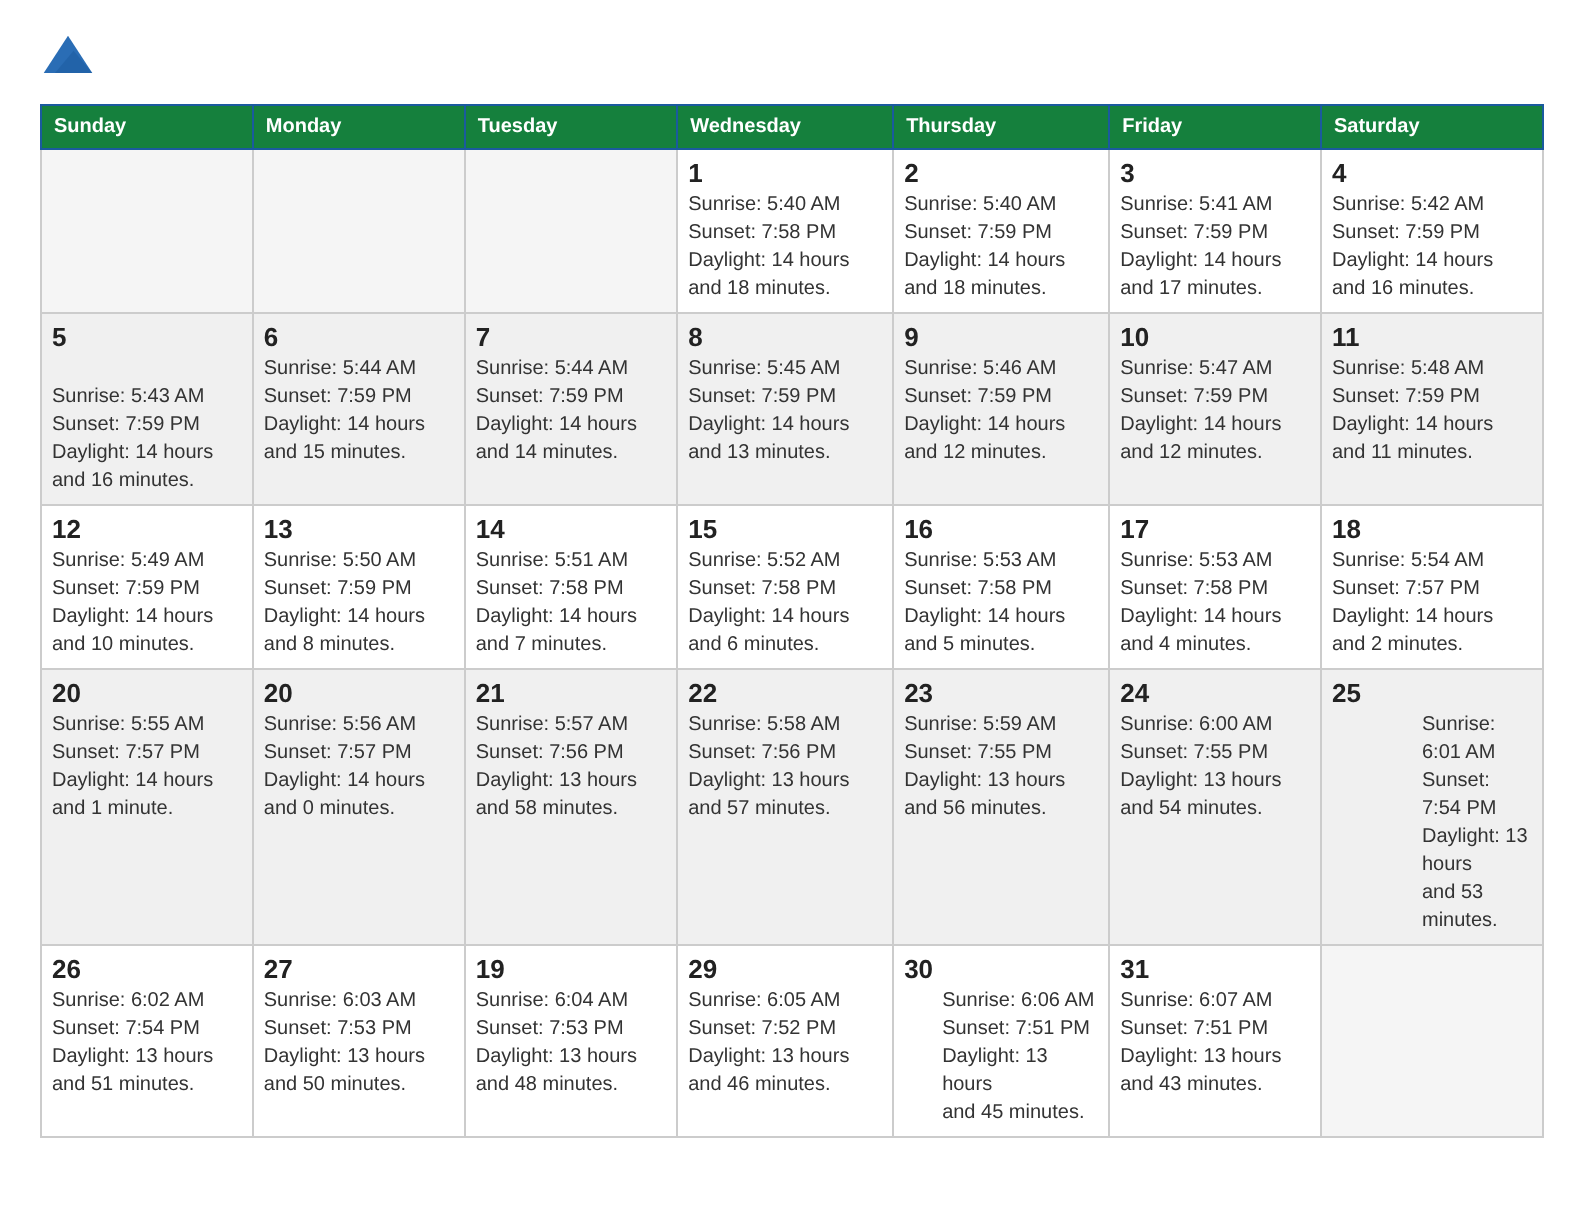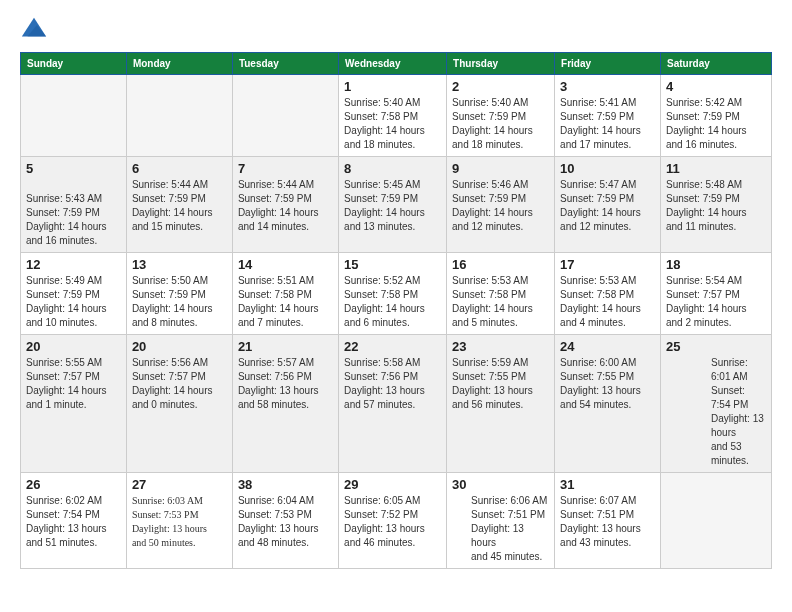"38" span.cell-day { text: 38 -> 19 }
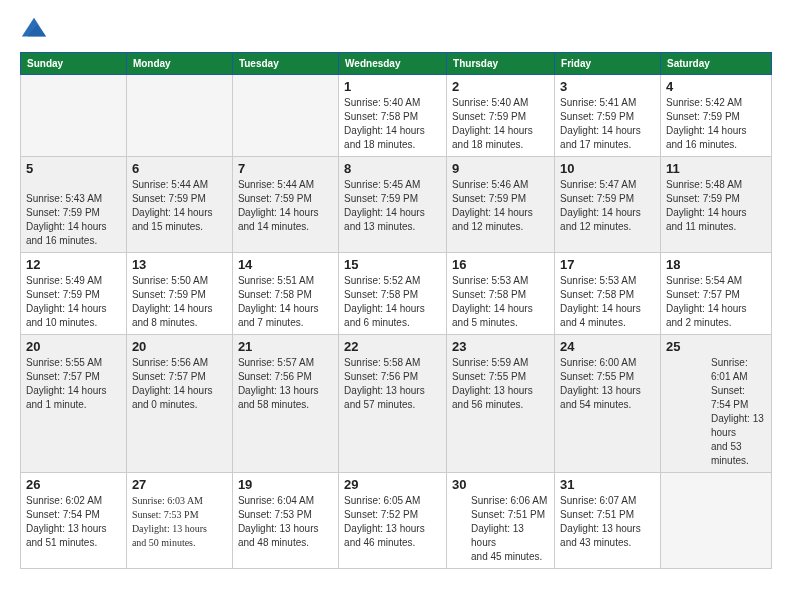"Sunrise: 6:03 AM" div.cell-info { font-family: Liberation Serif, serif -> none }
